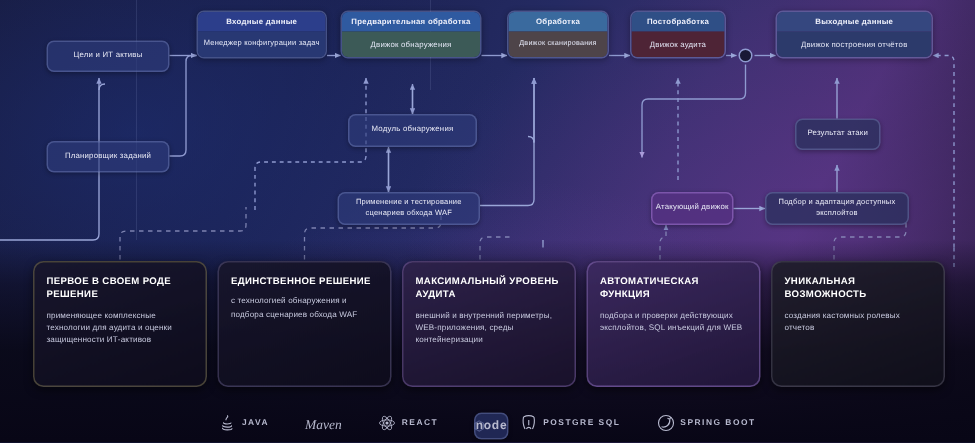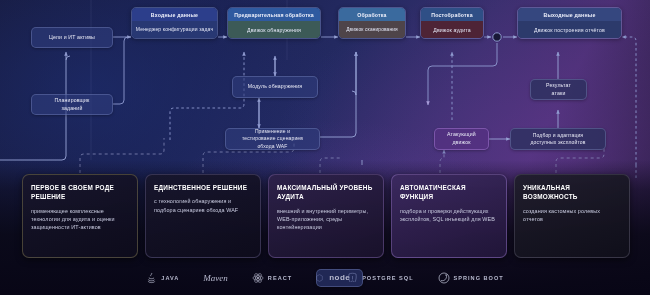"Maven" .logos { align-items: center -> flex-end }
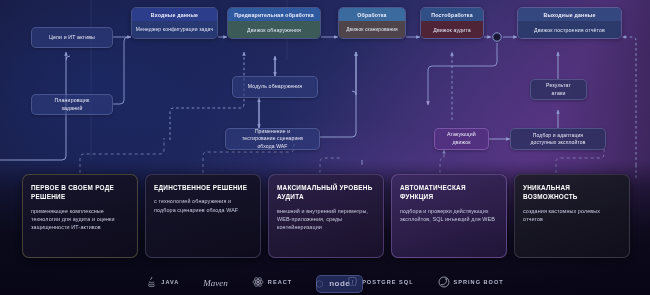"node" .node { padding: 2px 12px -> 2px 0 }
